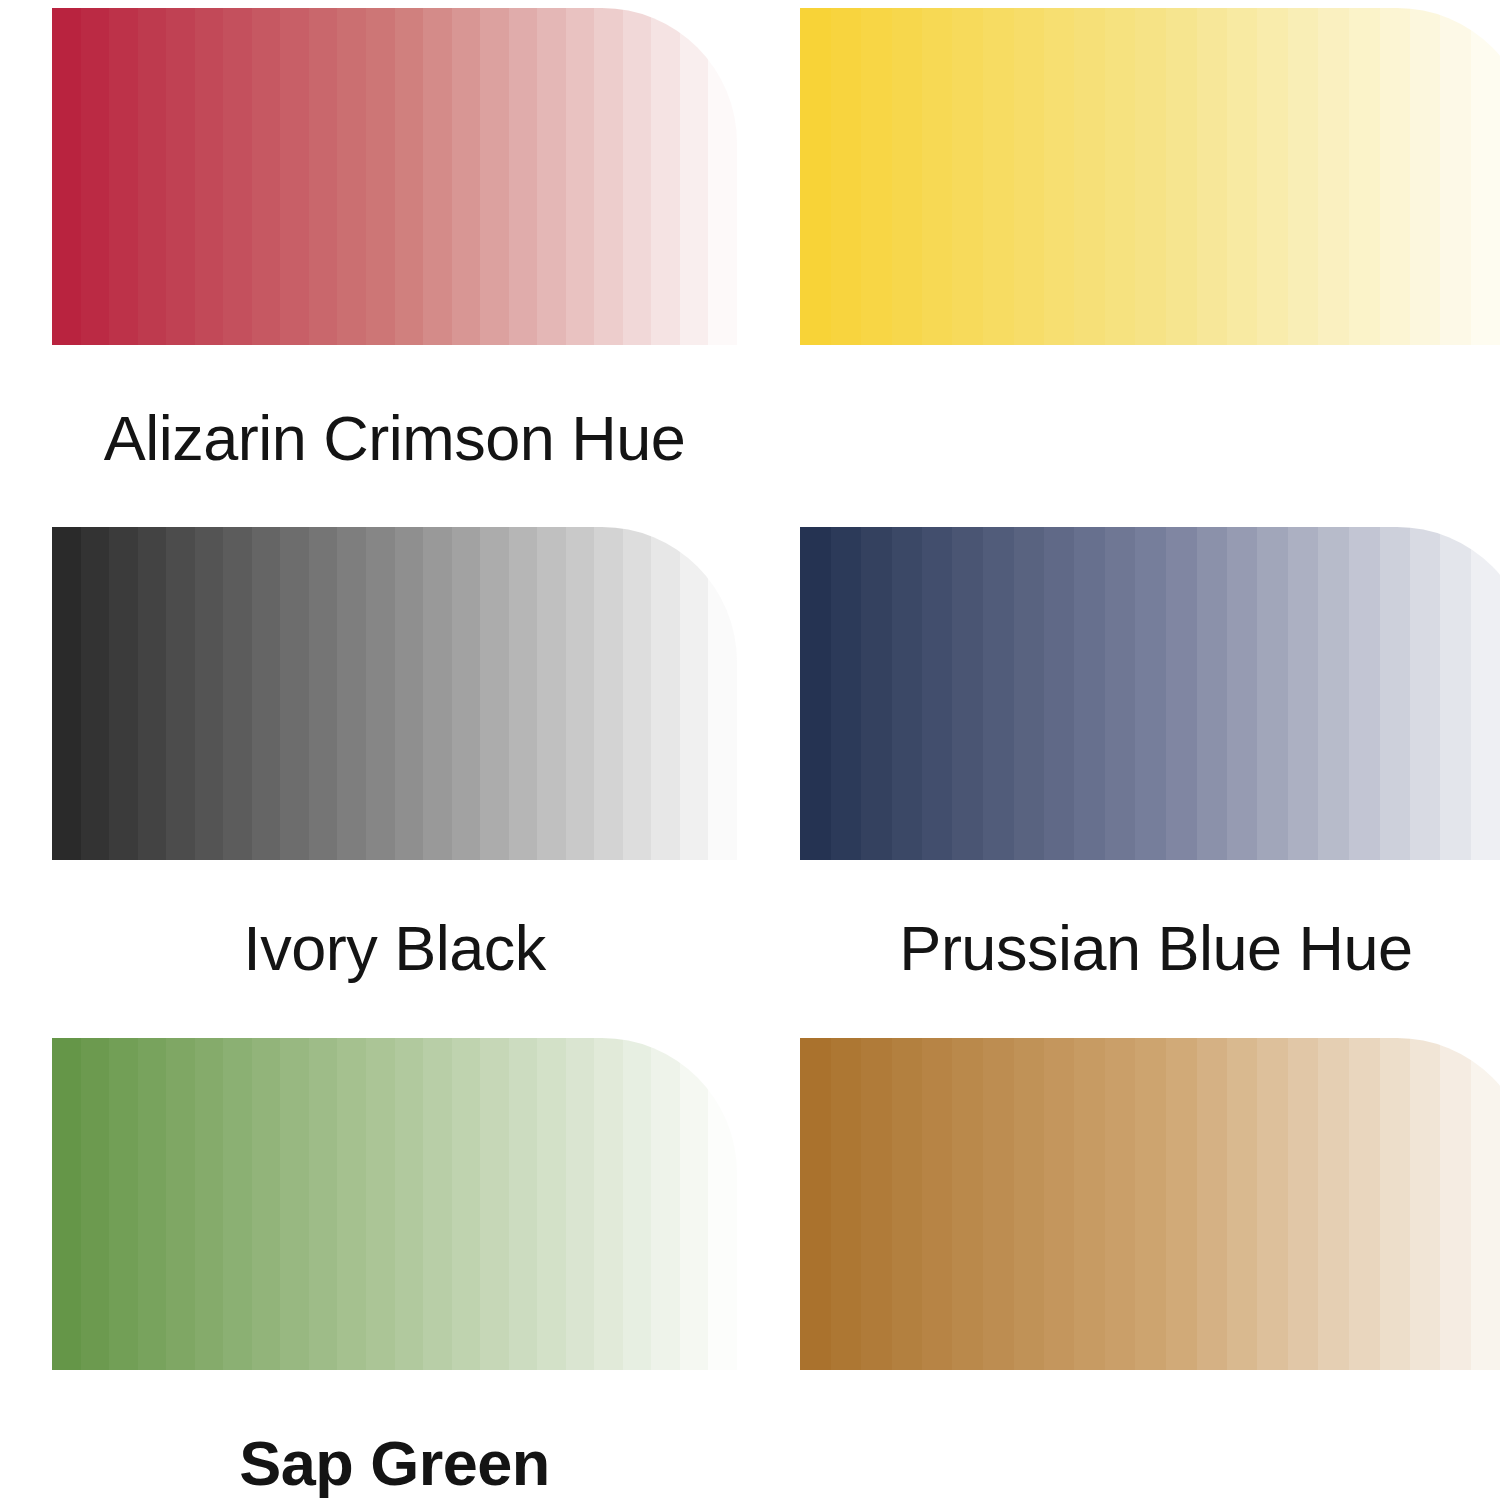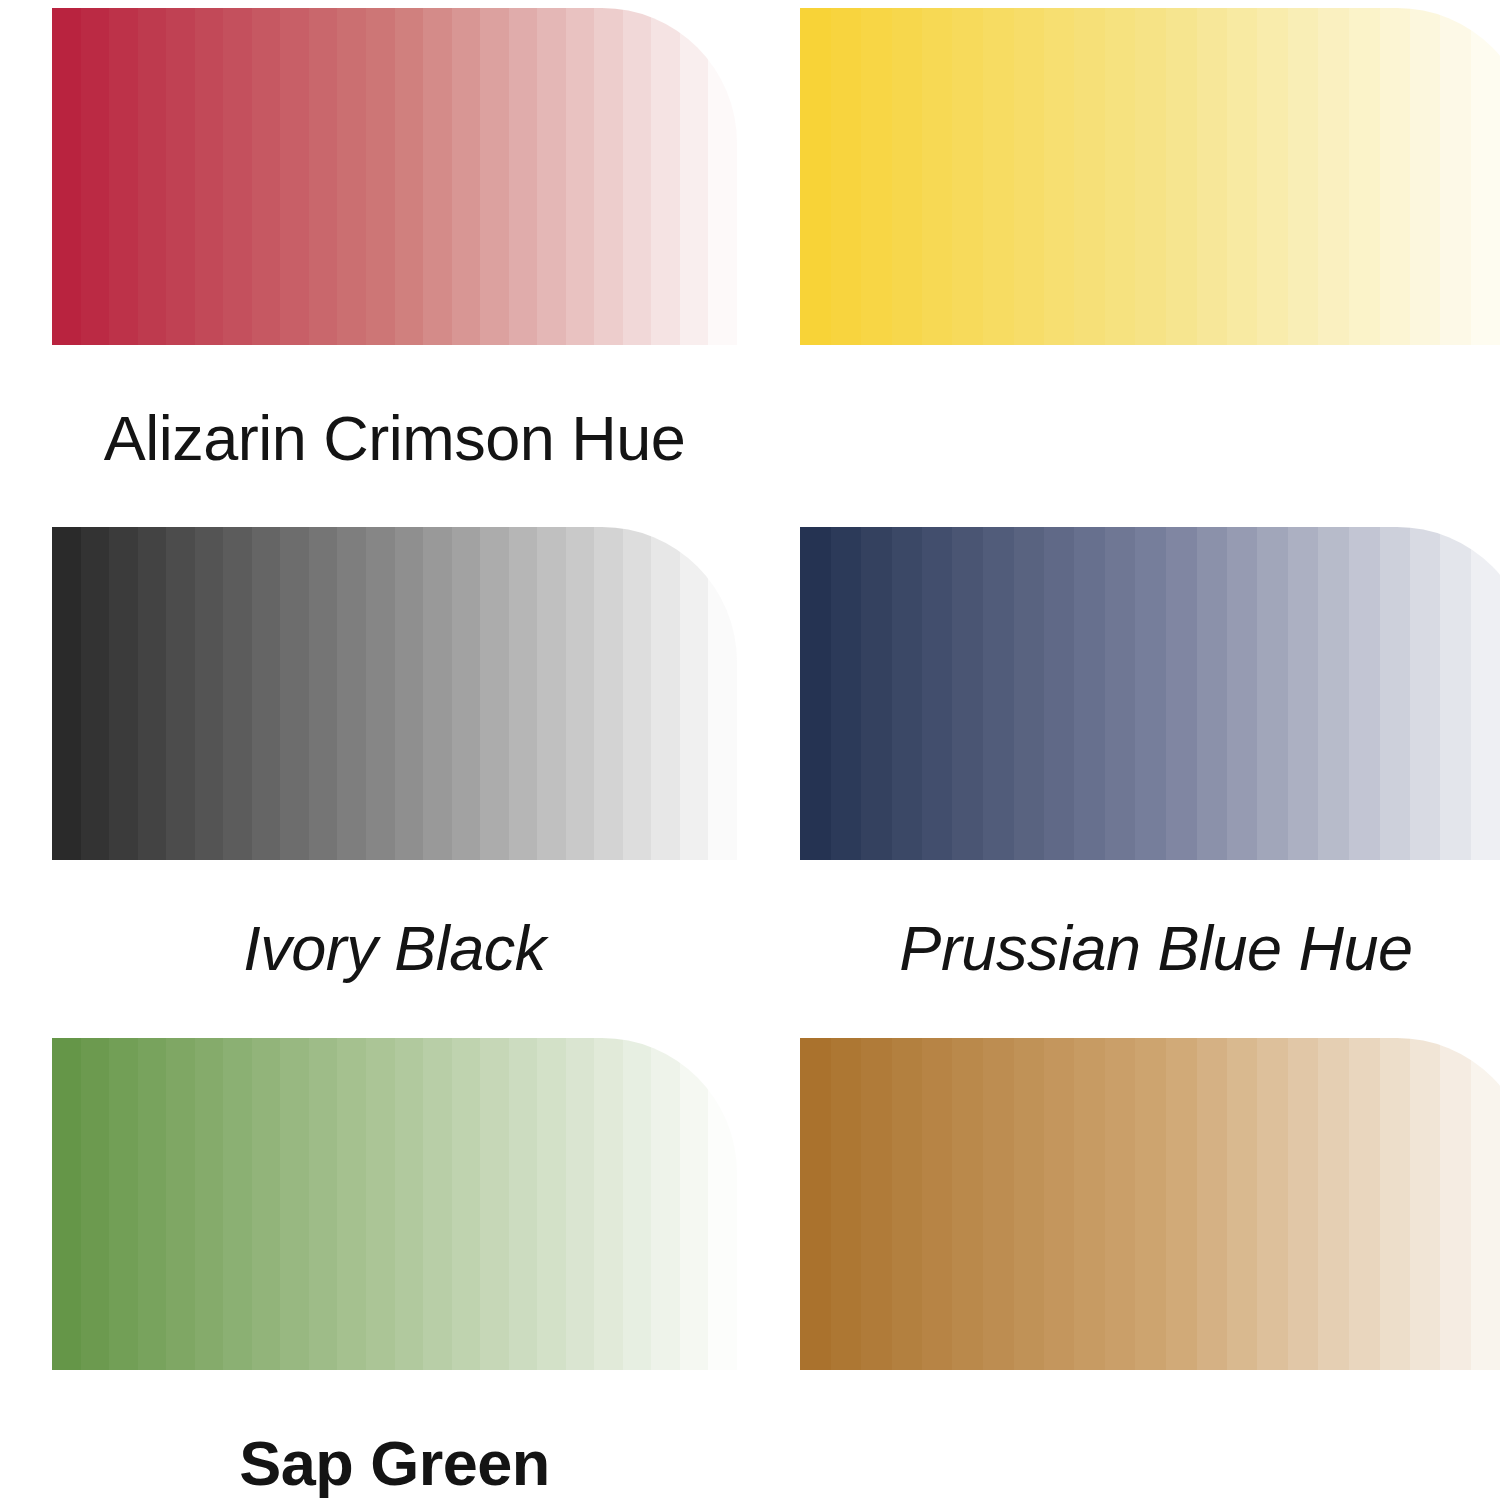"Ivory Black" .row-2 .chip-label { font-style: italic -> none }
